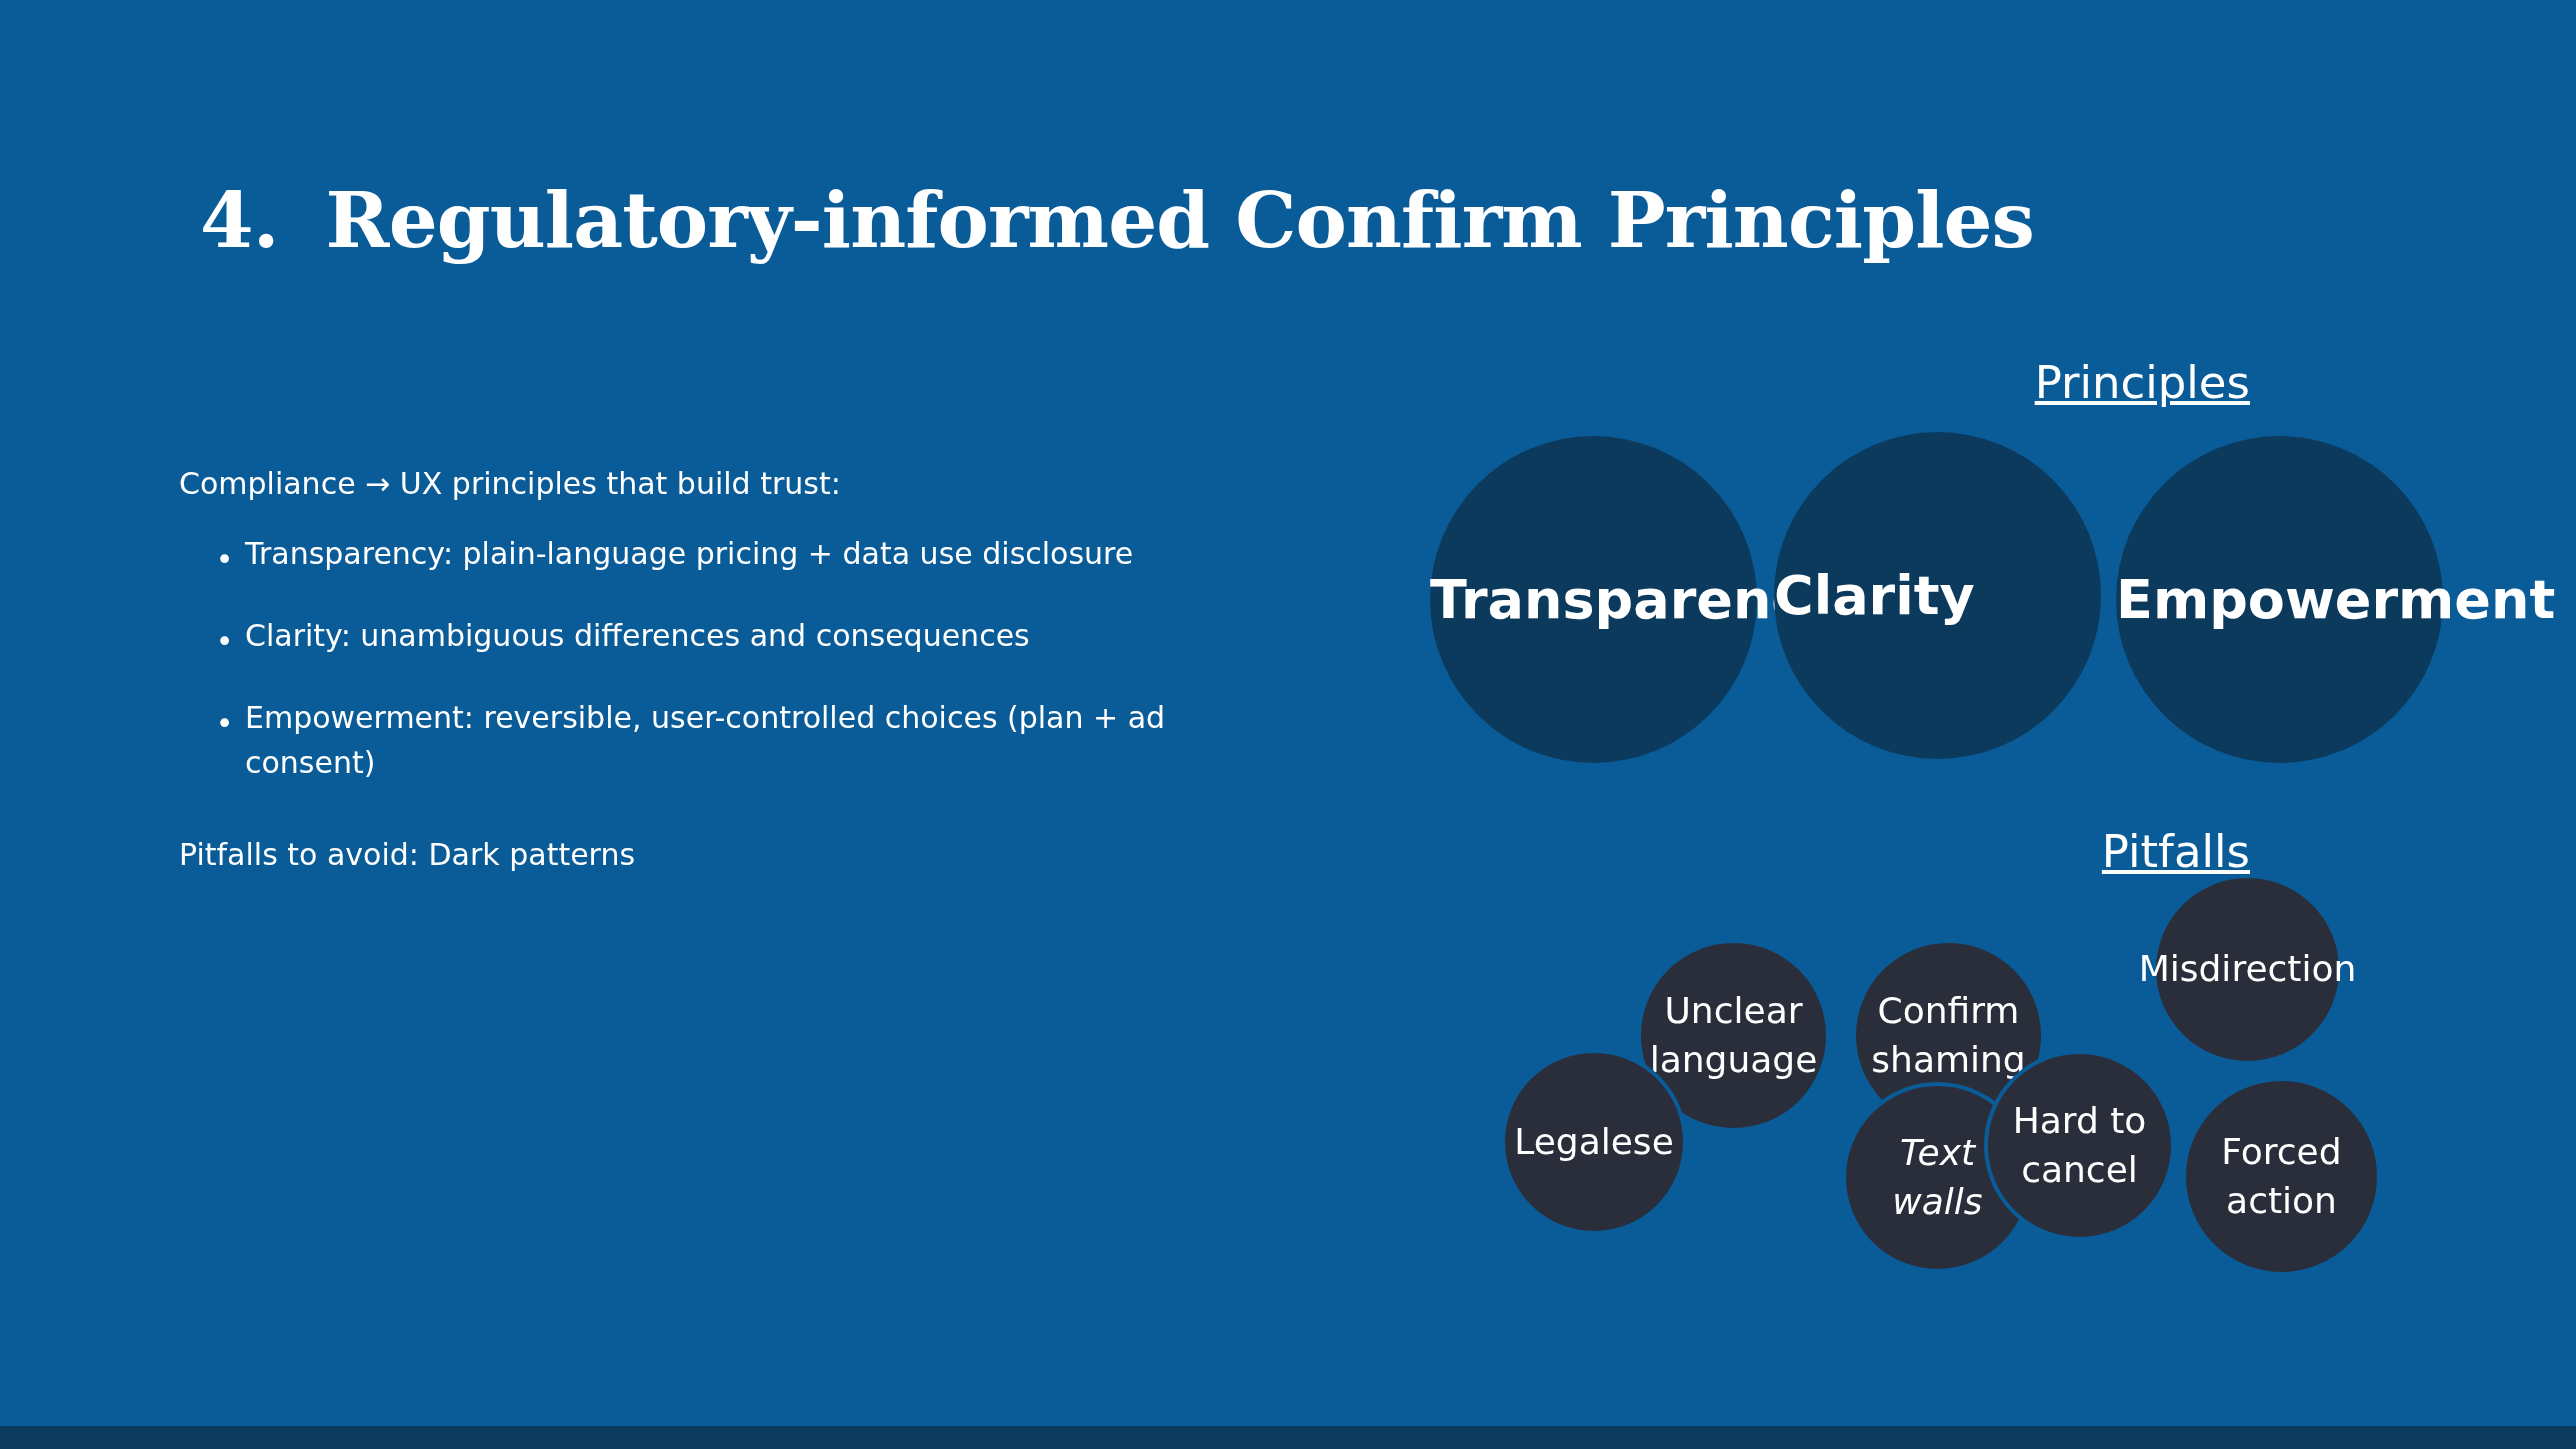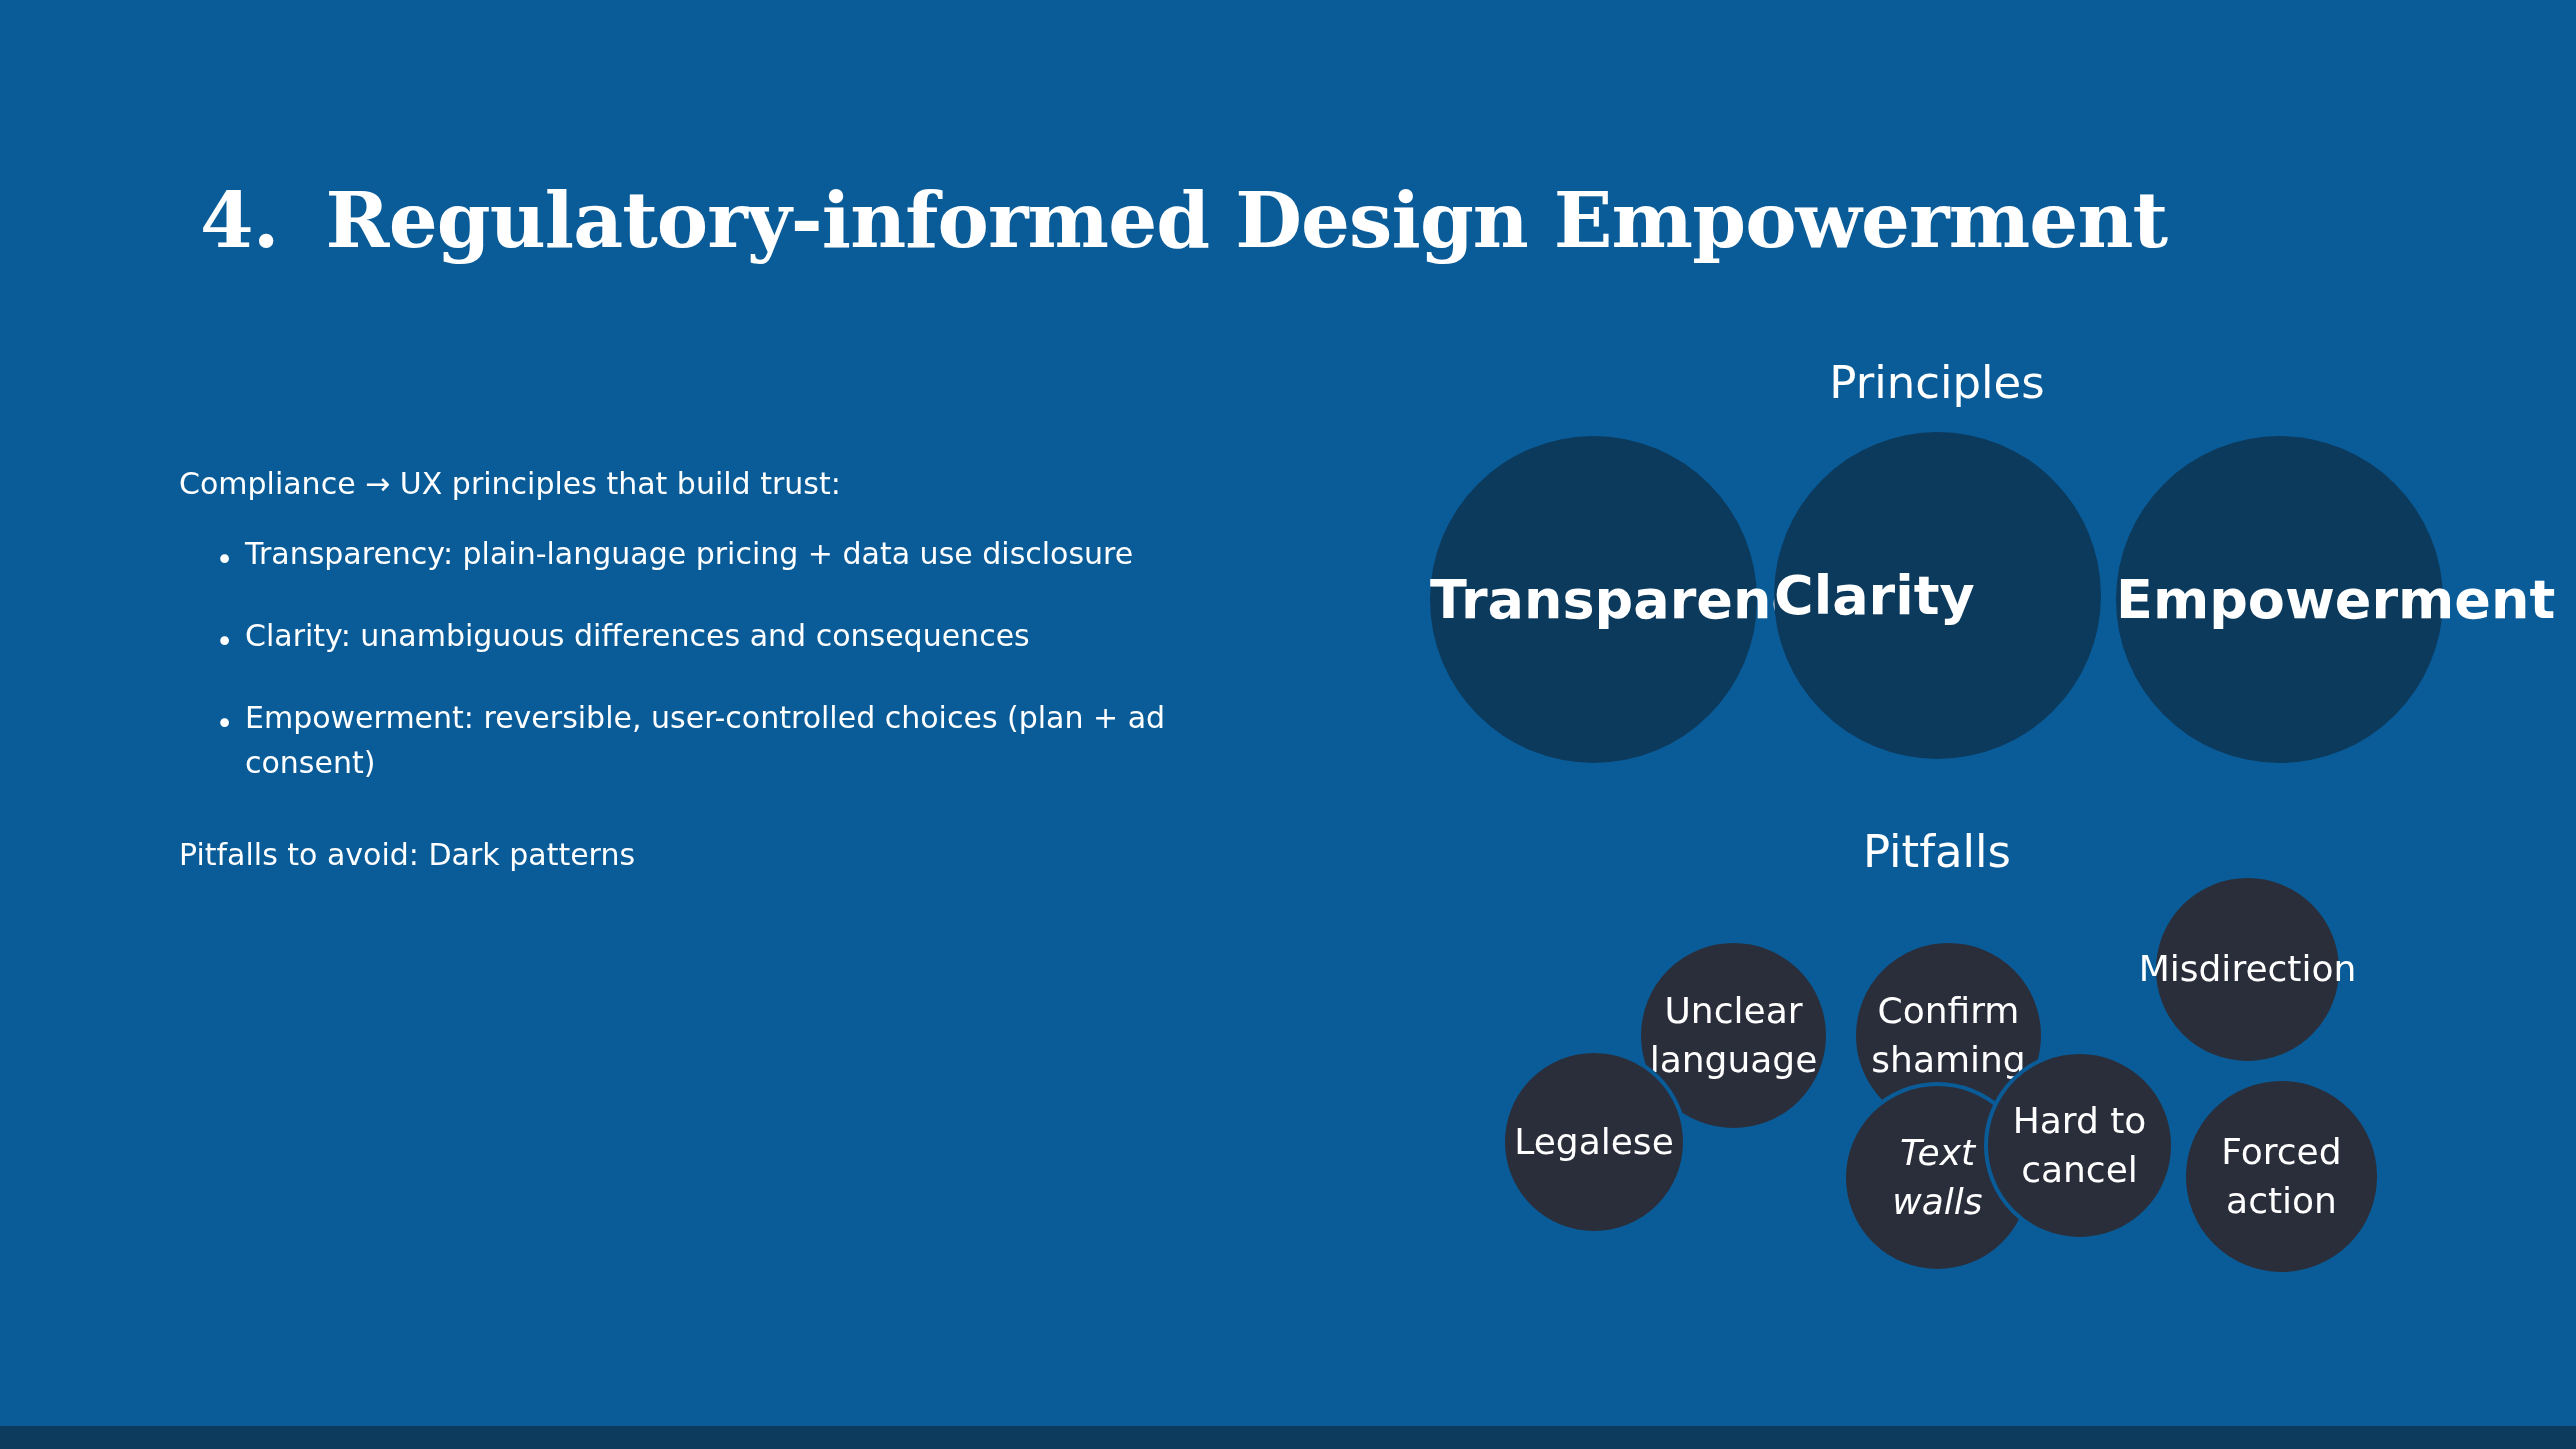"Regulatory-informed Design Empowerment" span { text: Design Empowerment -> Confirm Principles }
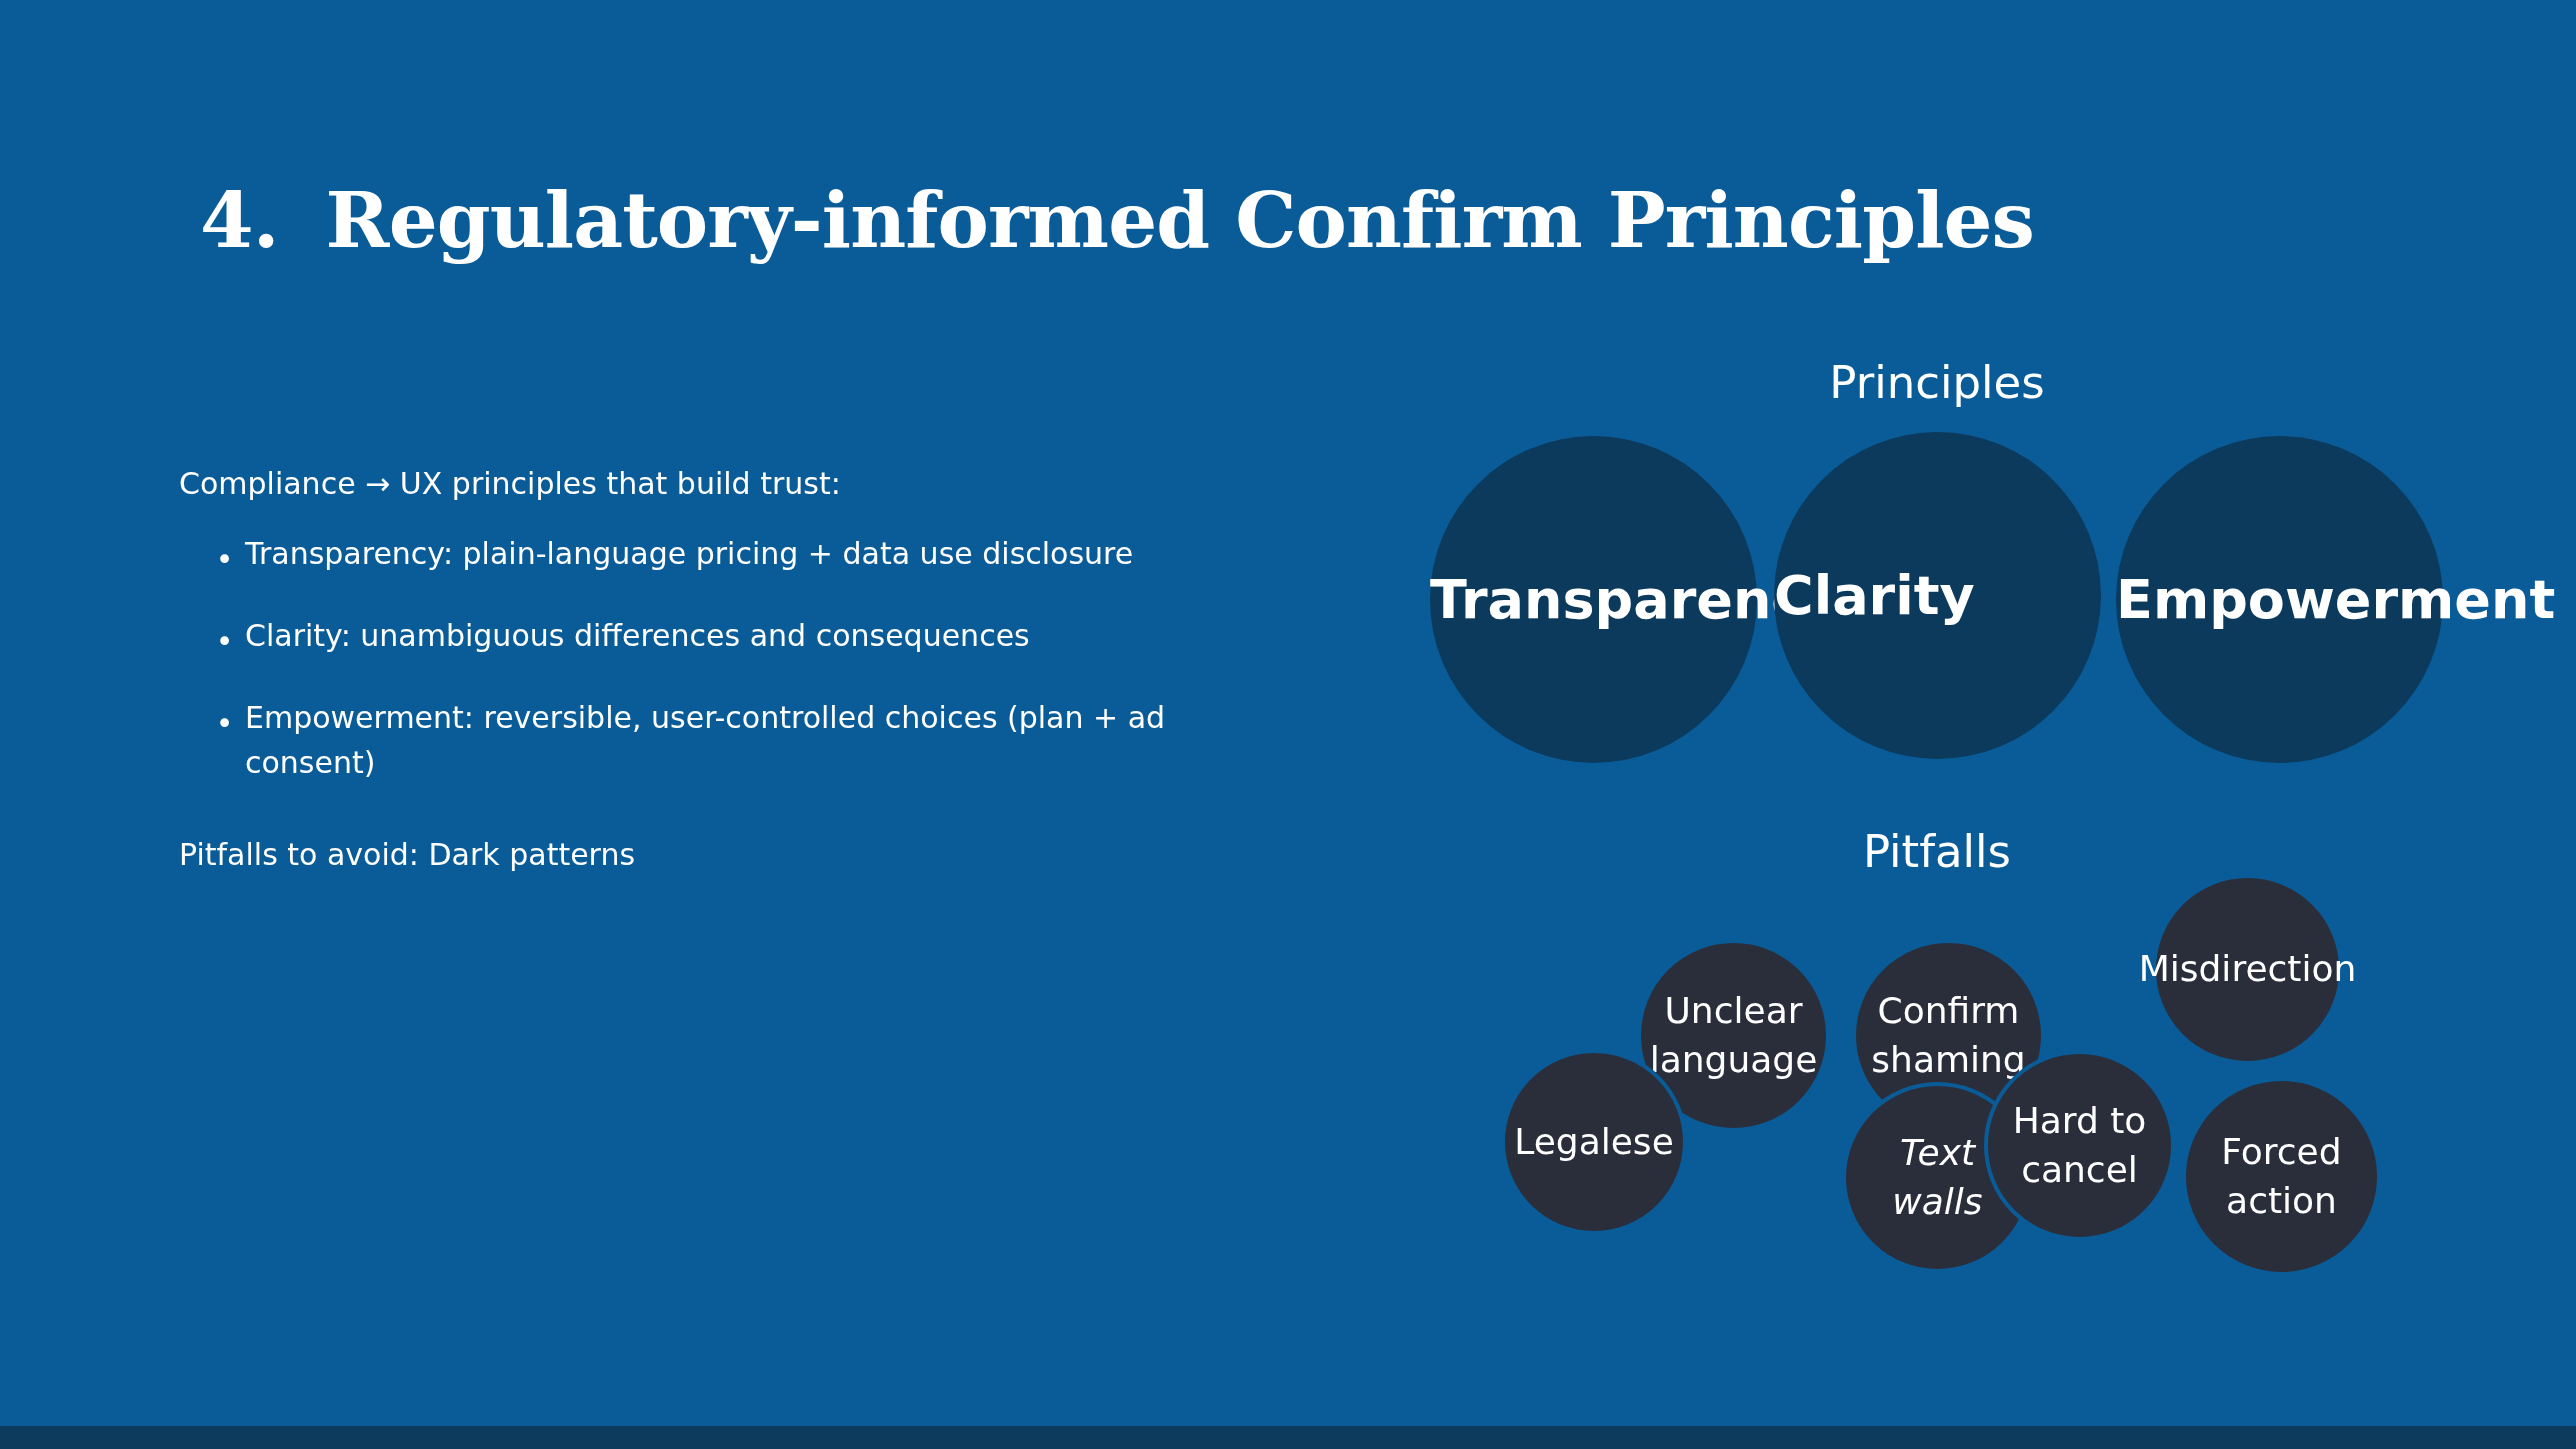"Principles" .diagram-heading { text-align: center -> right; text-decoration: none -> underline }
